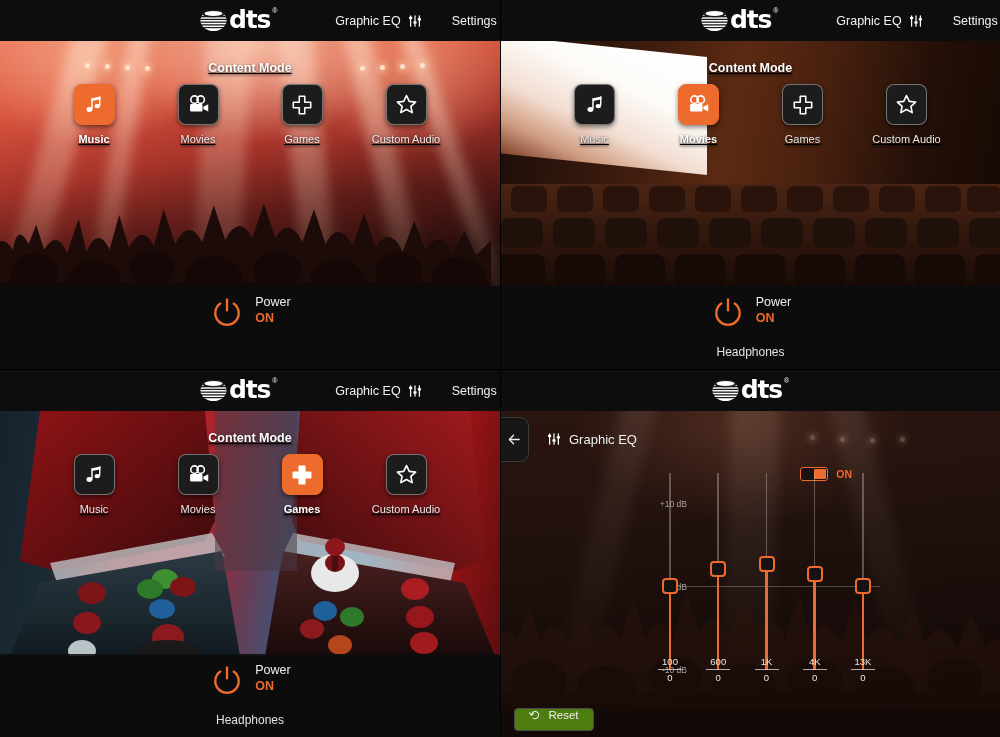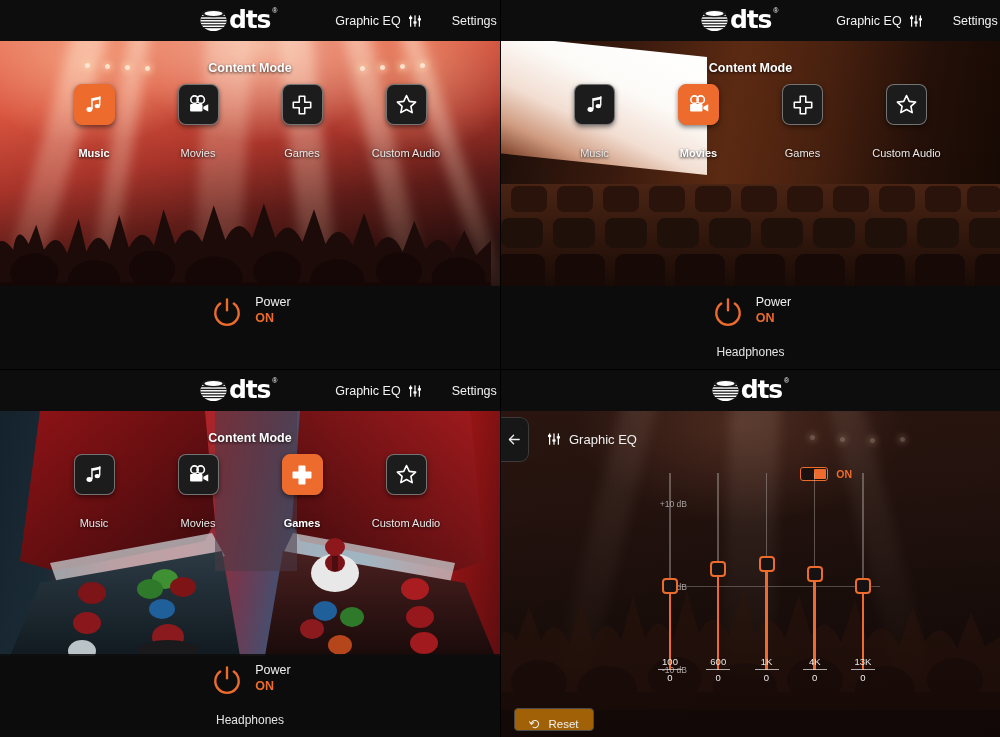"Content Mode" .mode-block { text-decoration: none -> underline }
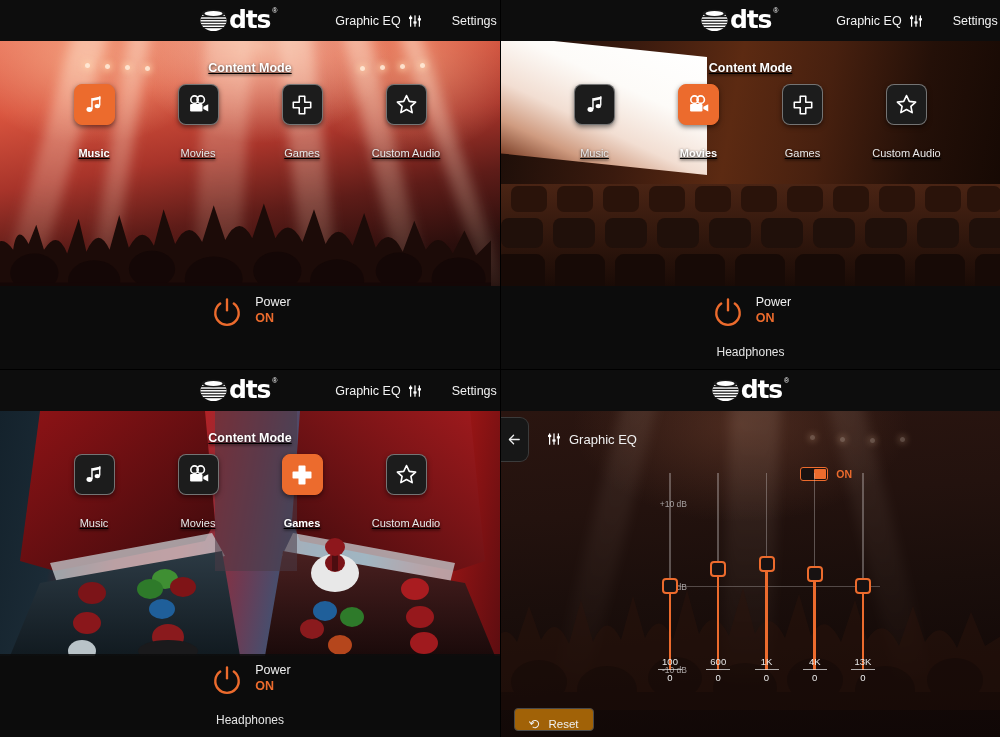"Music" .mode-label { margin-top: 22px -> 8px }
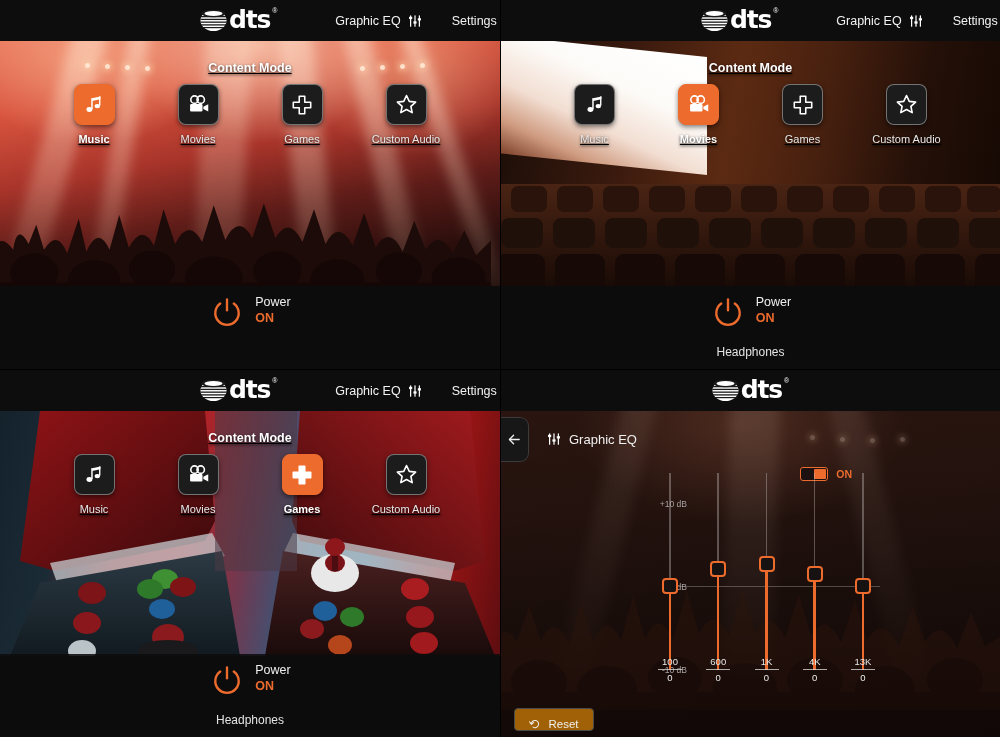"Reset" .reset-btn { align-items: flex-end -> flex-start; background: #a16207 -> #4d7c0f }
